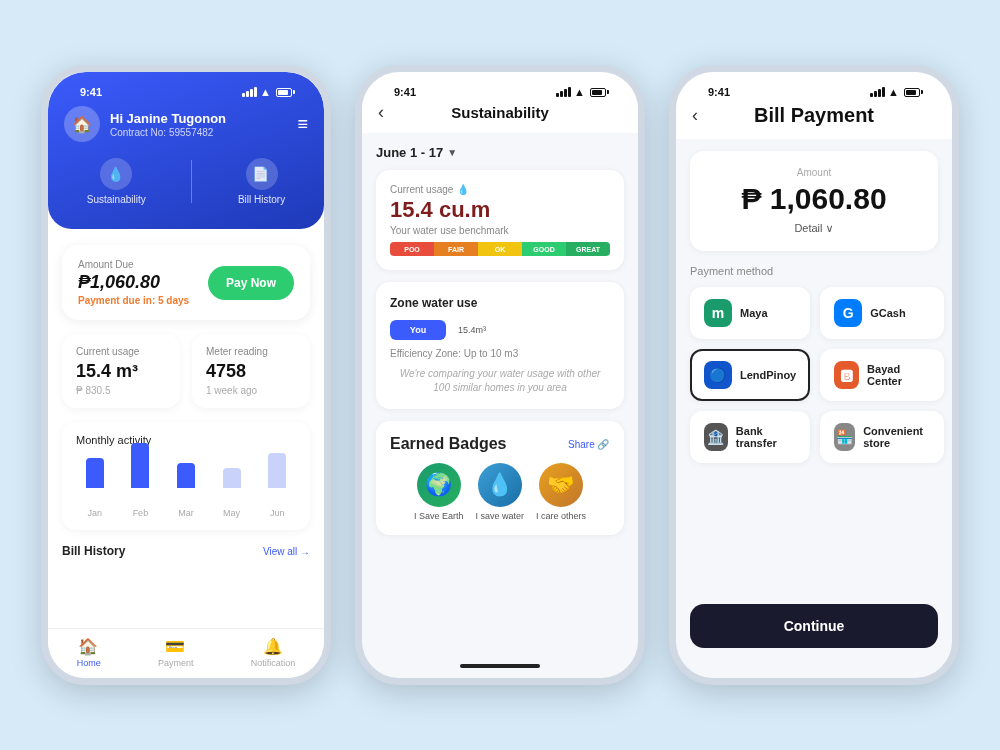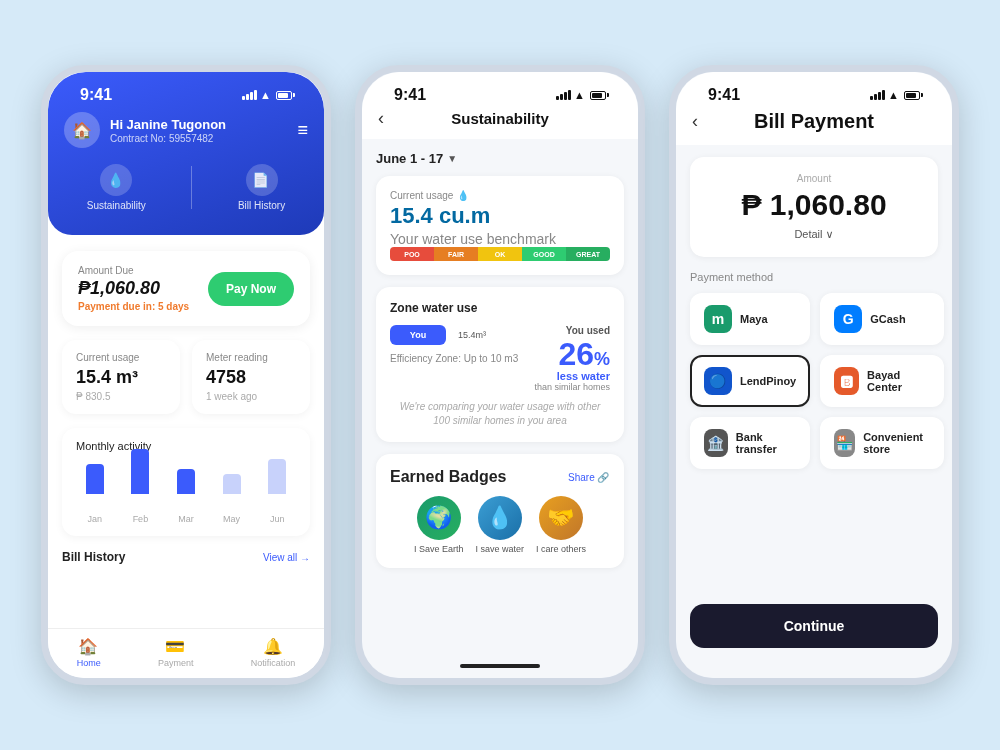"9:41" .status-time { font-size: 16px -> 11px }
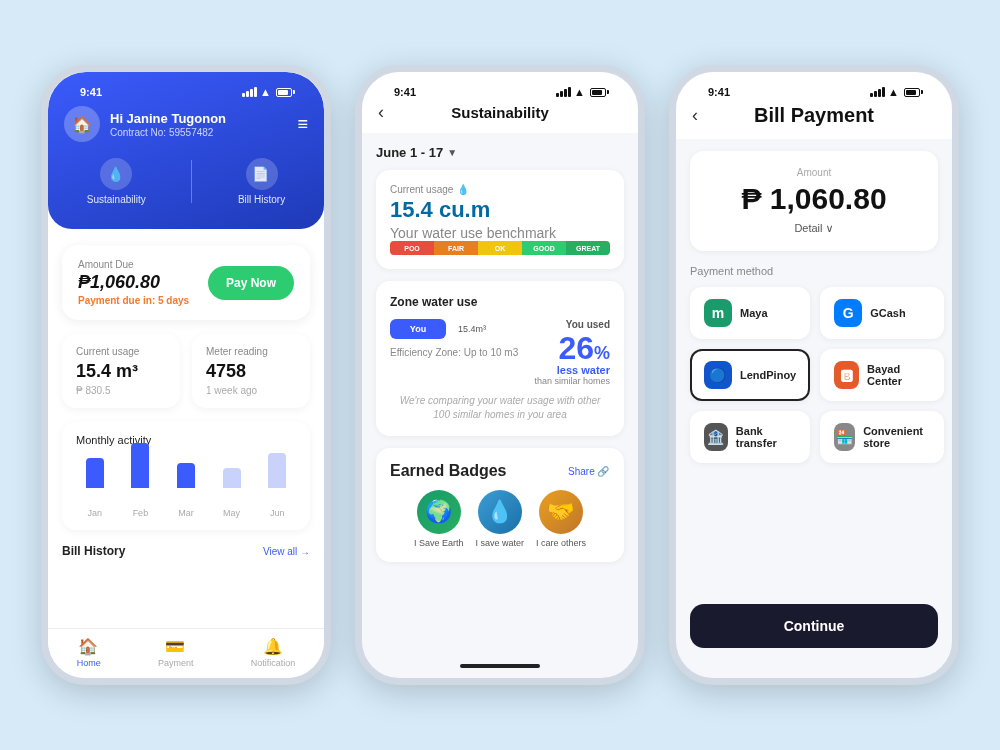"15.4 cu.m" .p2-usage-value { color: #0369a1 -> #7f1d1d }
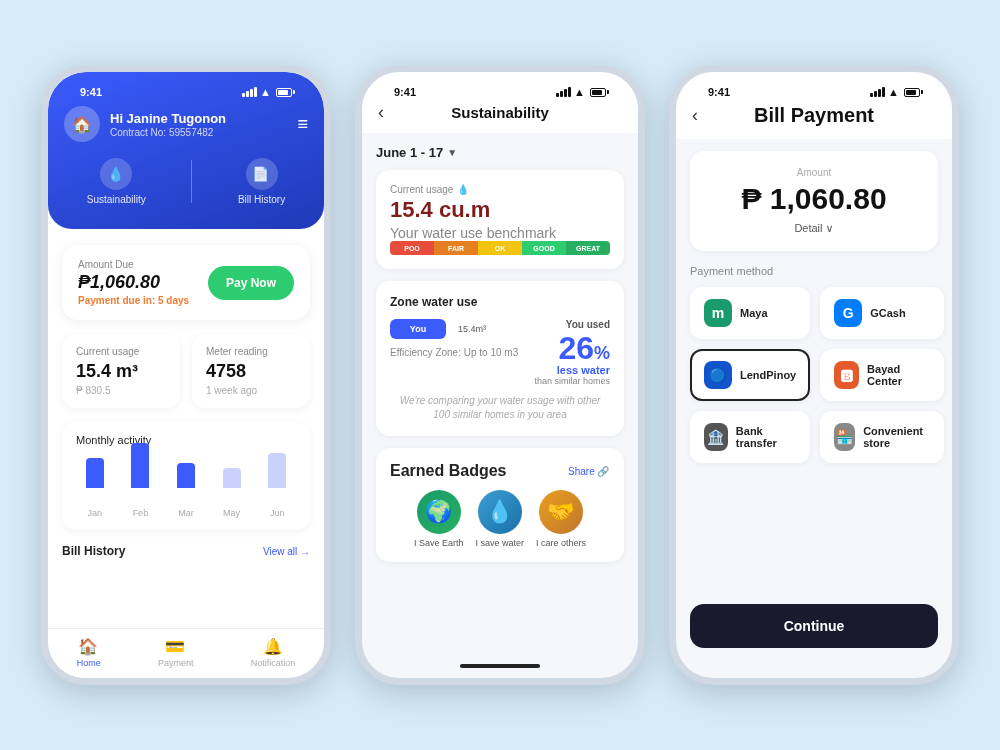"Your water use benchmark" .p2-benchmark-label { font-size: 14px -> 10px; margin-bottom: none -> 6px }
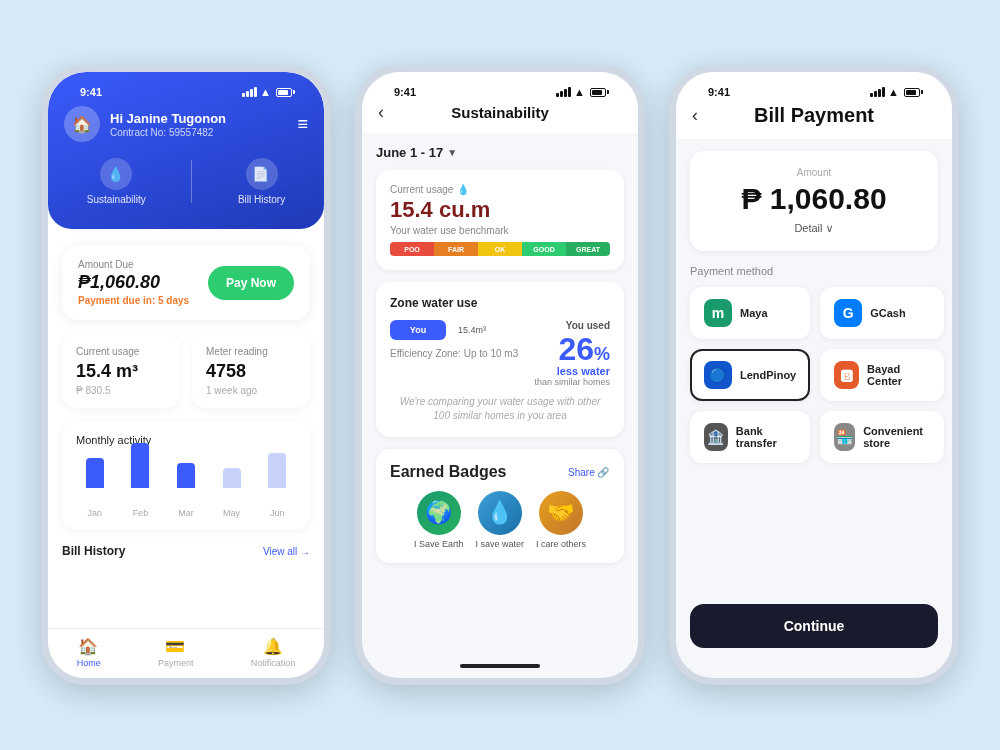"You used" div.p2-water-right { html: <div> <div>You used</div> <div>26<span>%</span></div> <div>less water</div> <div>than similar homes</div> </div> -> none }
